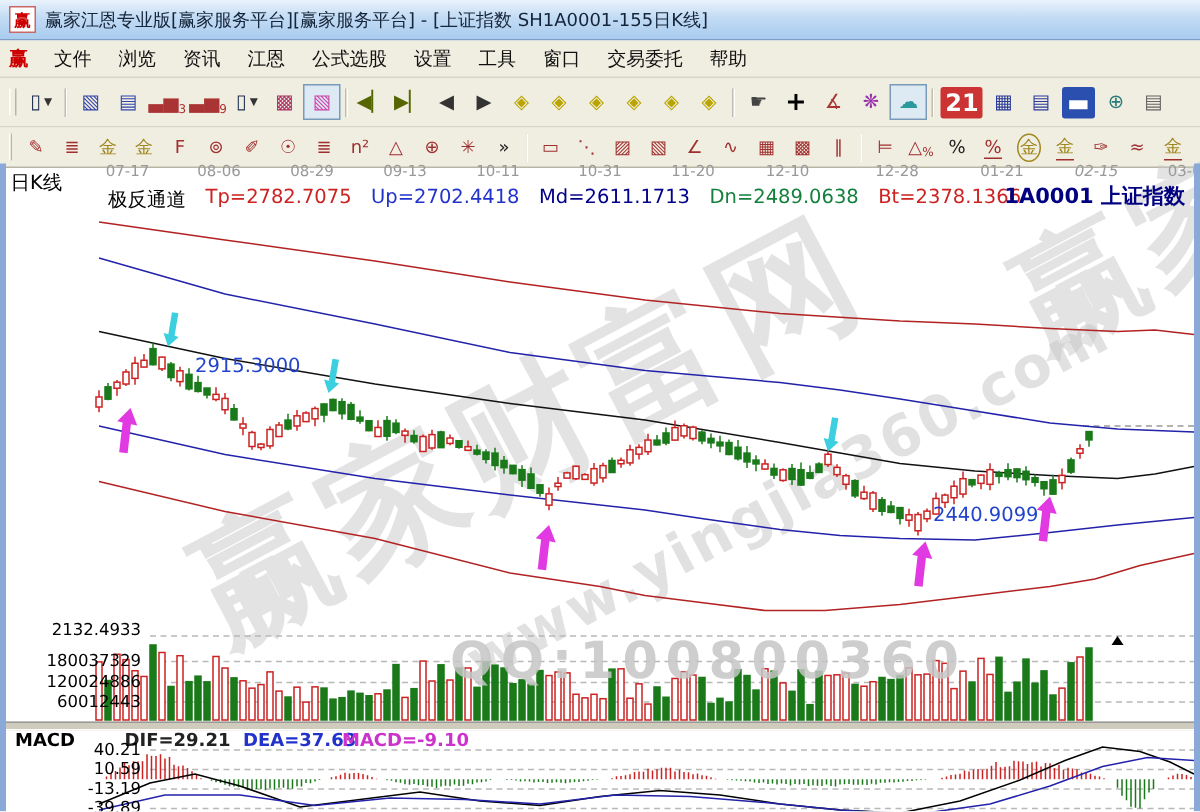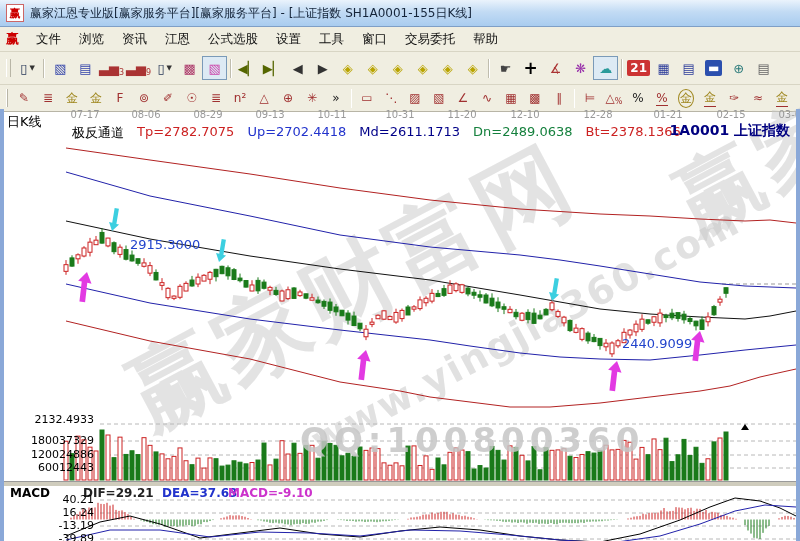"21" .tbtn .badge { font-size: 12px -> 16px }
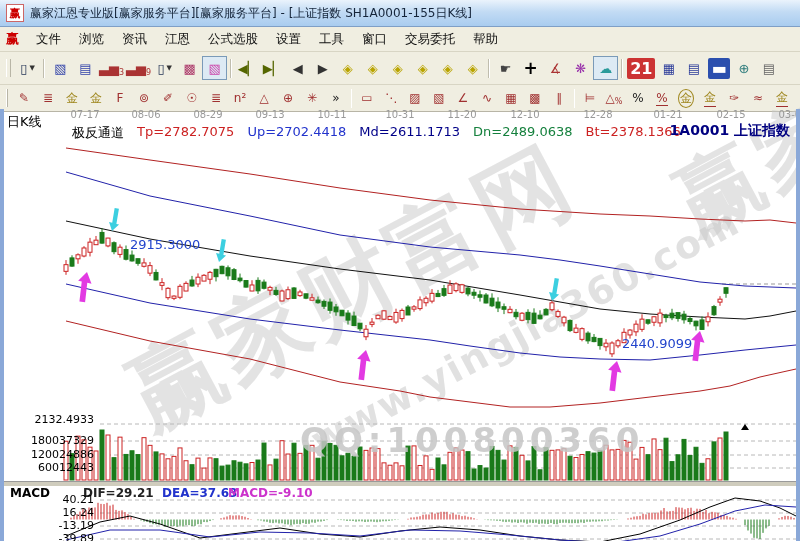"02-15" span.date { font-style: none -> italic }
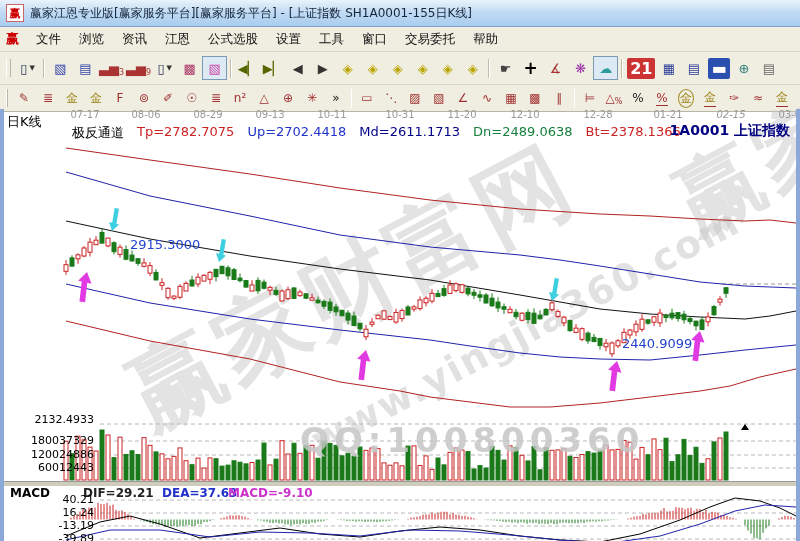"16.24" div.mlabel { text: 16.24 -> 10.59 }
